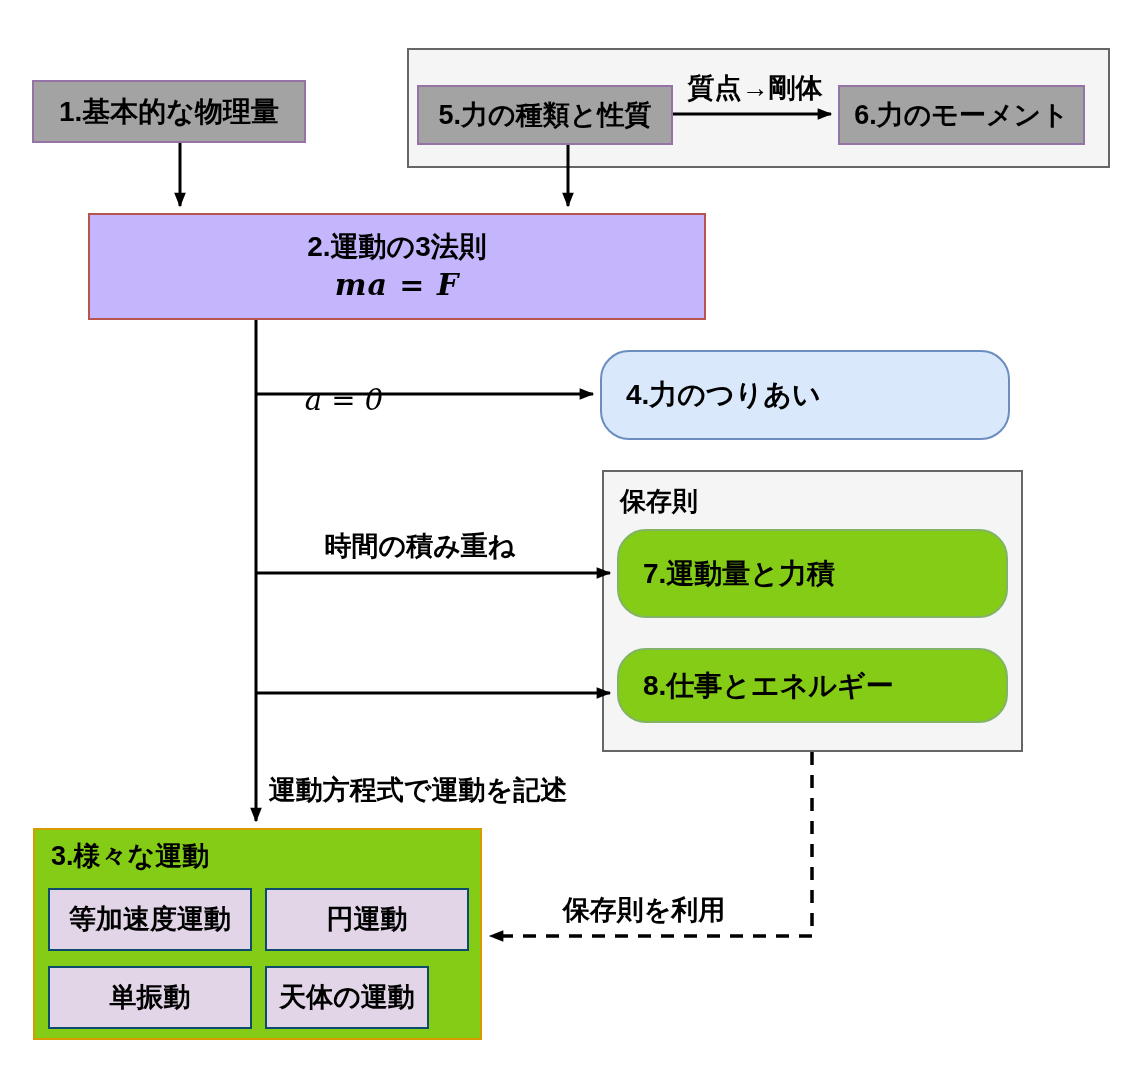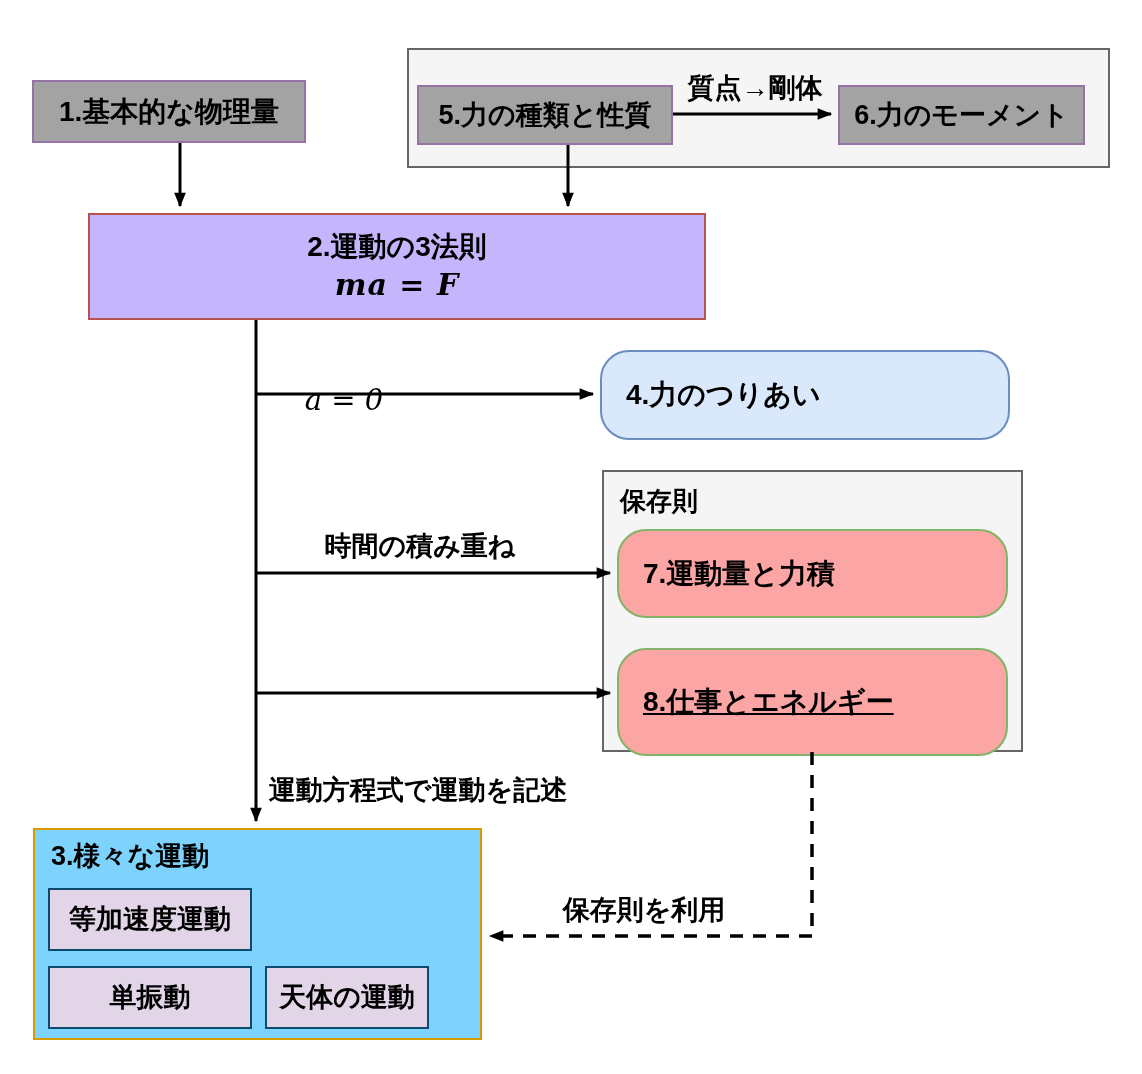"7.運動量と力積" .green { background: #fca5a5 -> #84cc16 }
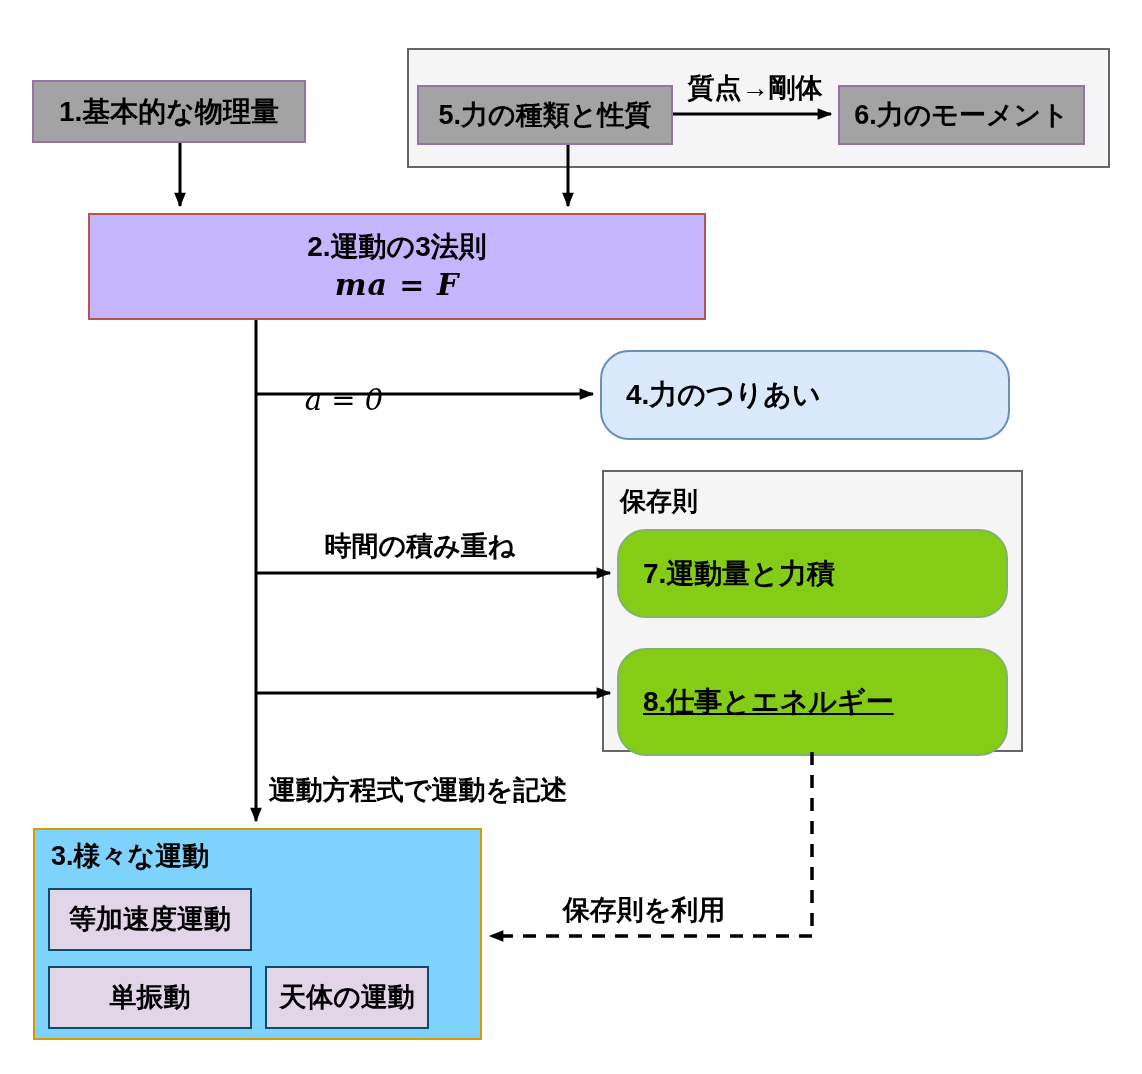"8.仕事とエネルギー" div.node { height: 108px -> 75px; text-decoration: underline -> none }
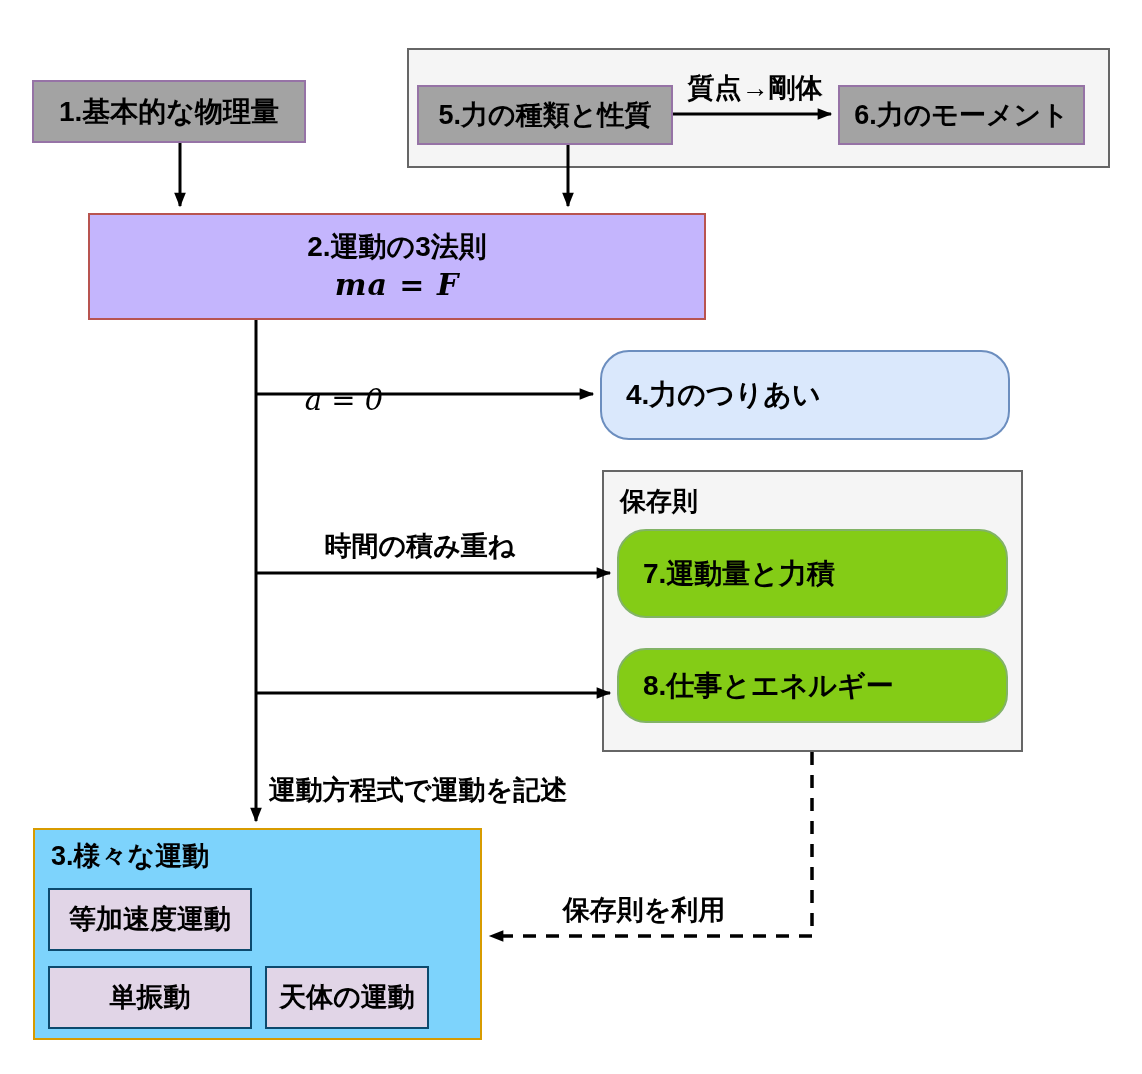"3.様々な運動" .orange { background: #7dd3fc -> #84cc16 }
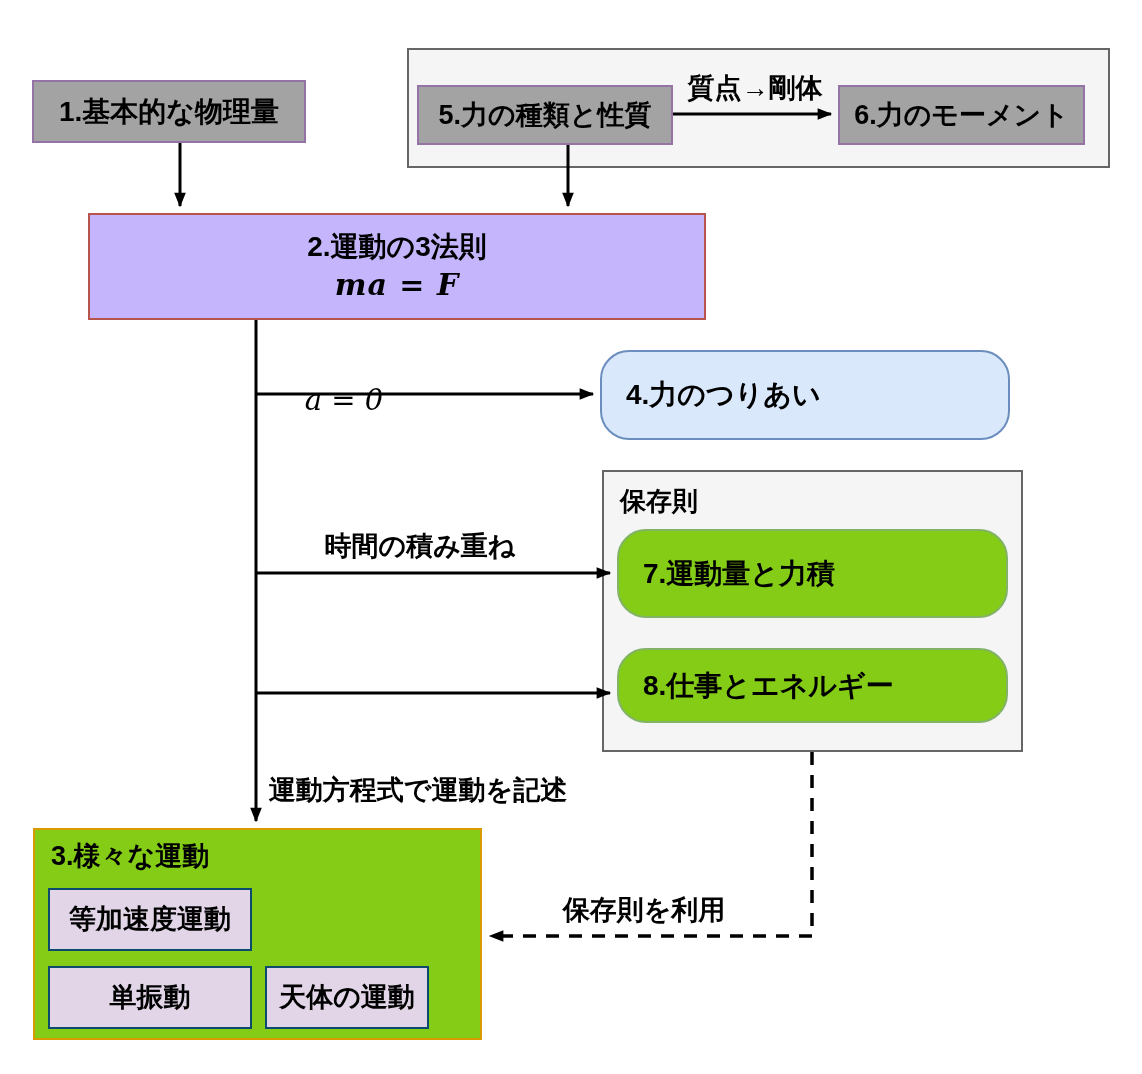"円運動" div.subnode { html: none -> <div> <span>円運動</span> </div> }
